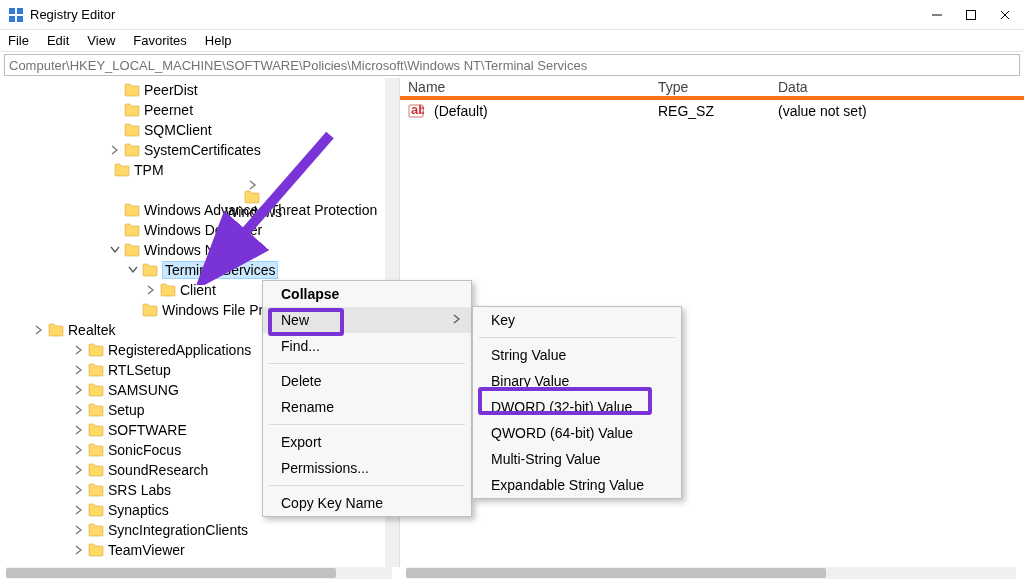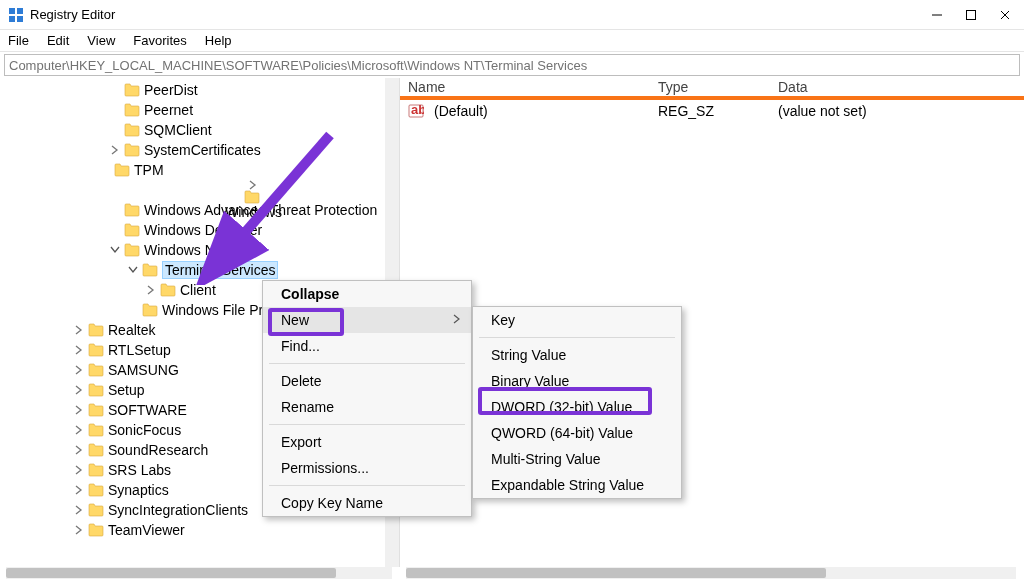"Realtek" div.node { padding-left: 72px -> 32px }
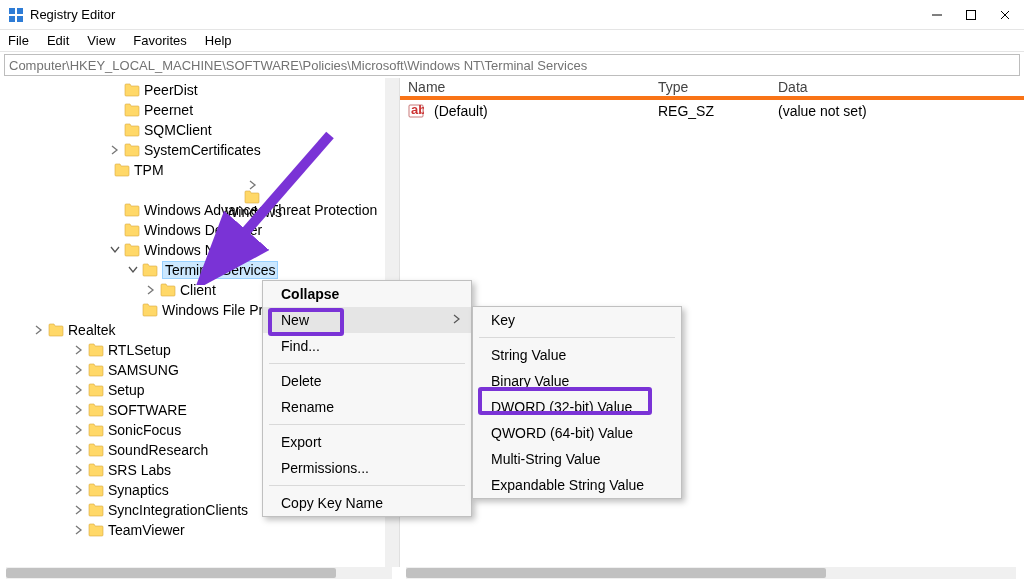"RegisteredApplications" div.node { html: none -> <div> <span> <svg> <path></path> </svg> </span> <span><svg> <path></path> </svg></span> <span>RegisteredApplications</span> </div> }
